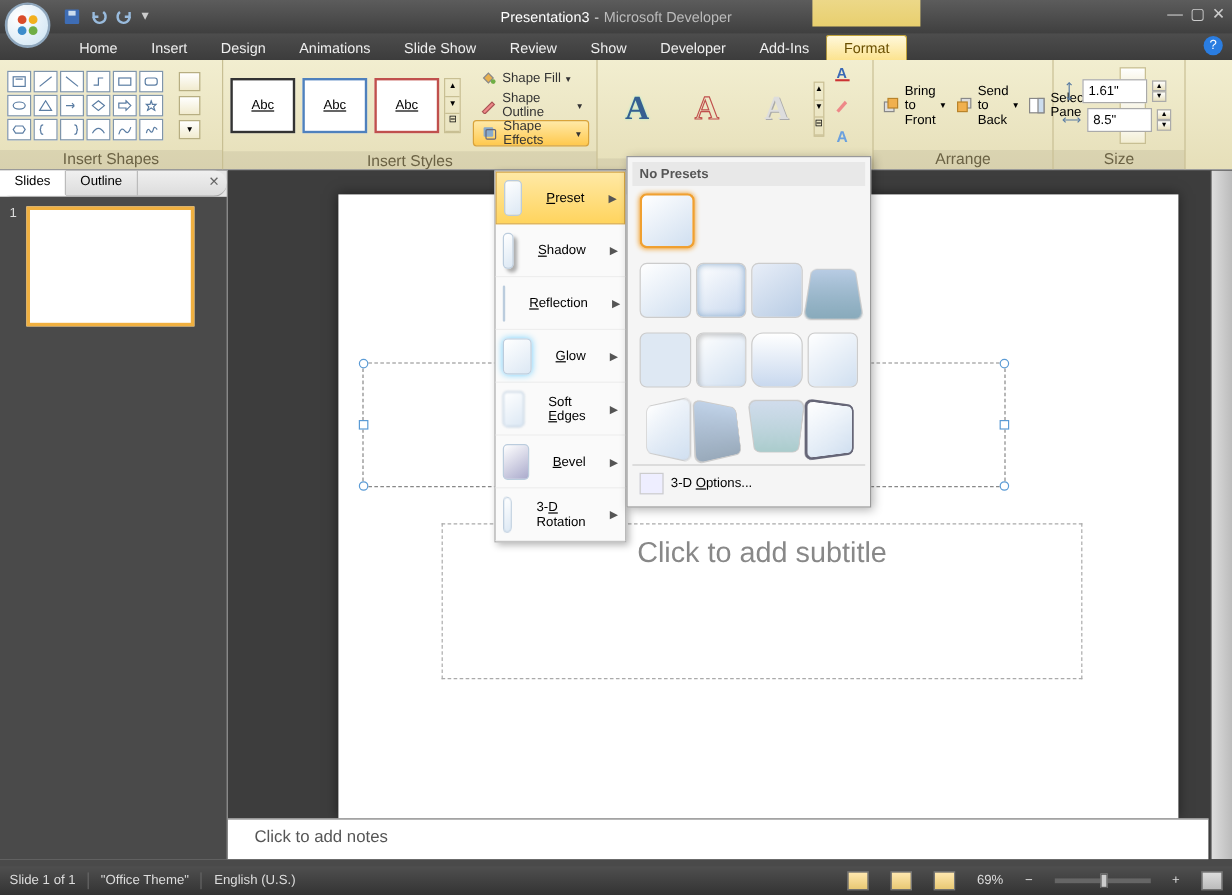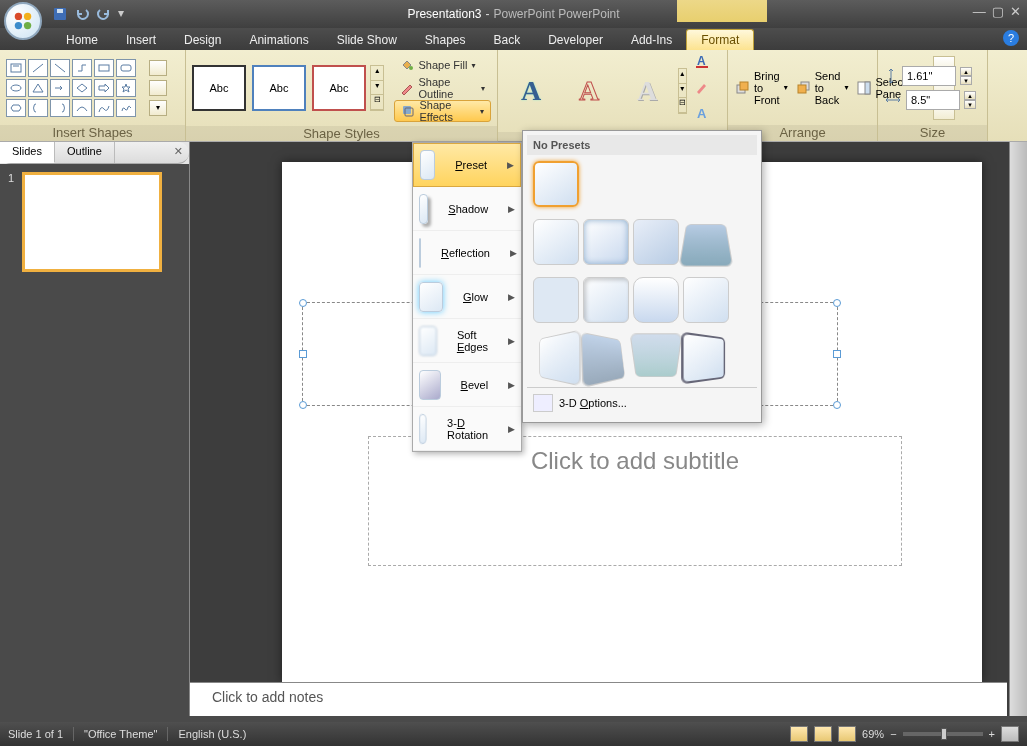"PowerPoint PowerPoint" span.app { text: PowerPoint PowerPoint -> Microsoft Developer }
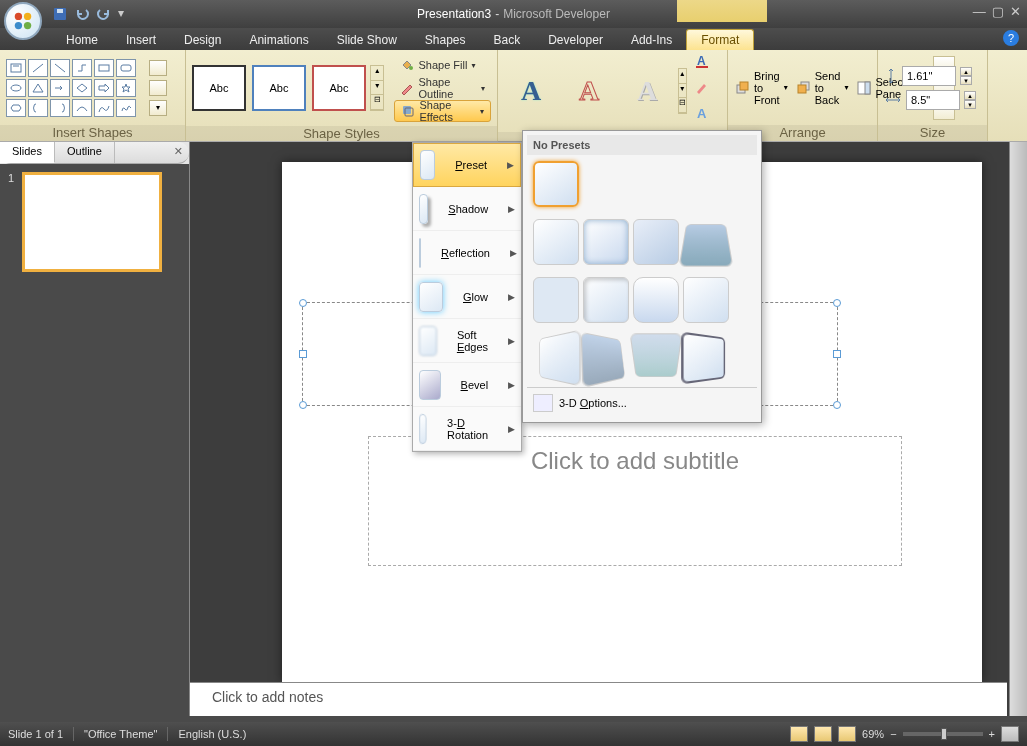"Shapes" div.tab { text: Shapes -> Review }
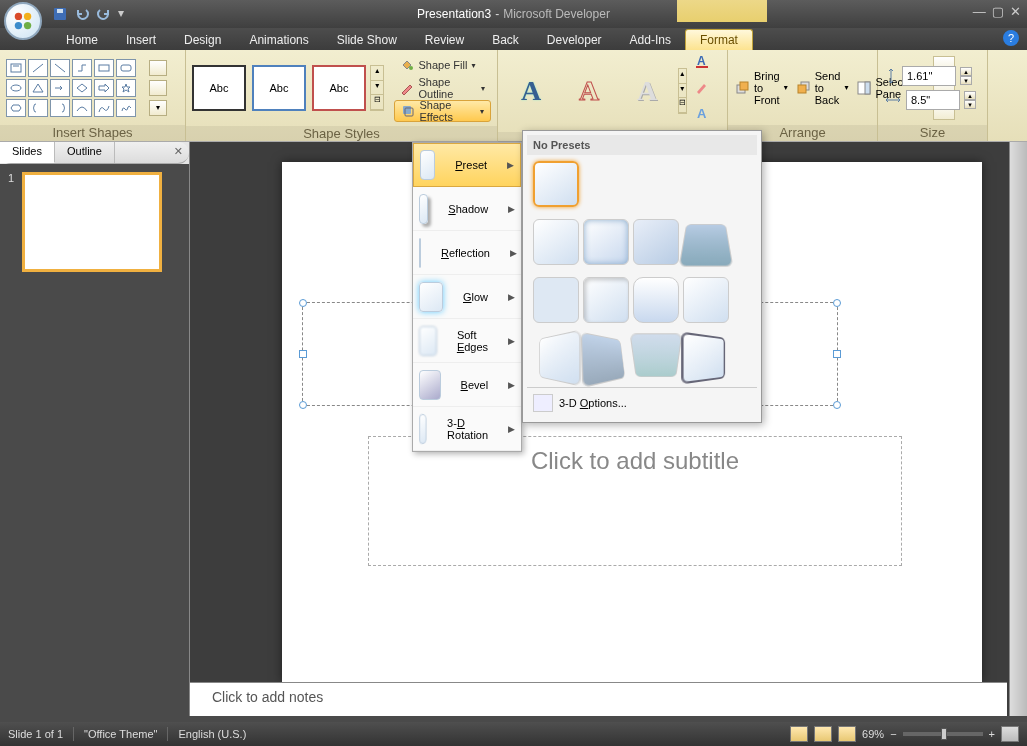"Back" div.tab { text: Back -> Show }
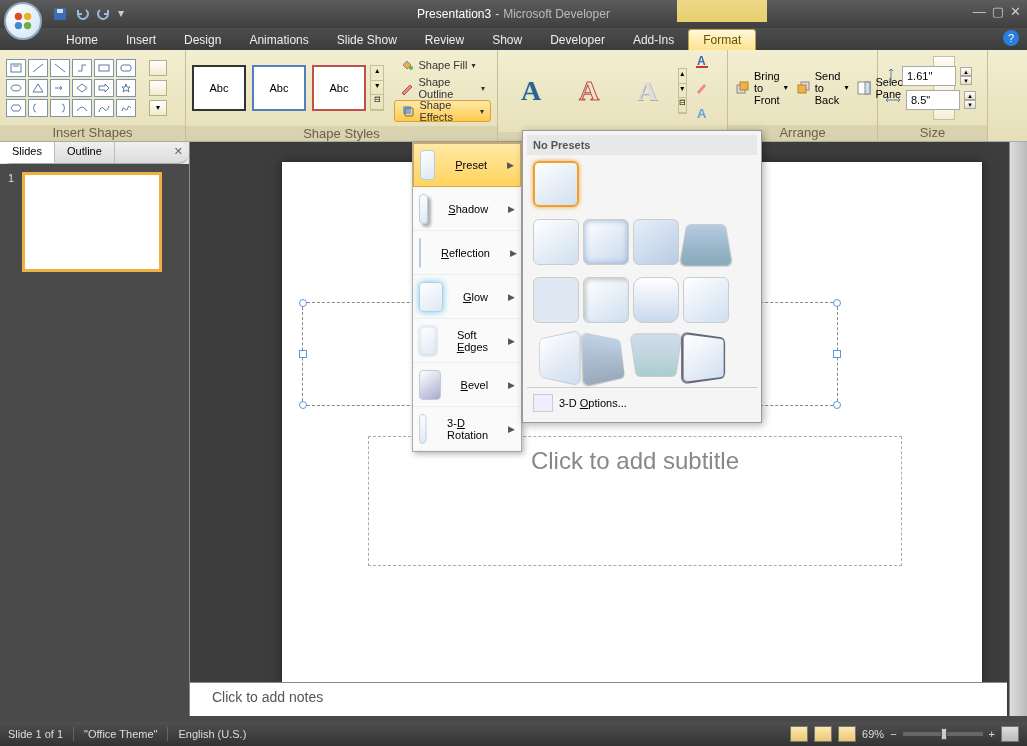"Abc" .style-gallery .style-item { text-decoration: none -> underline }
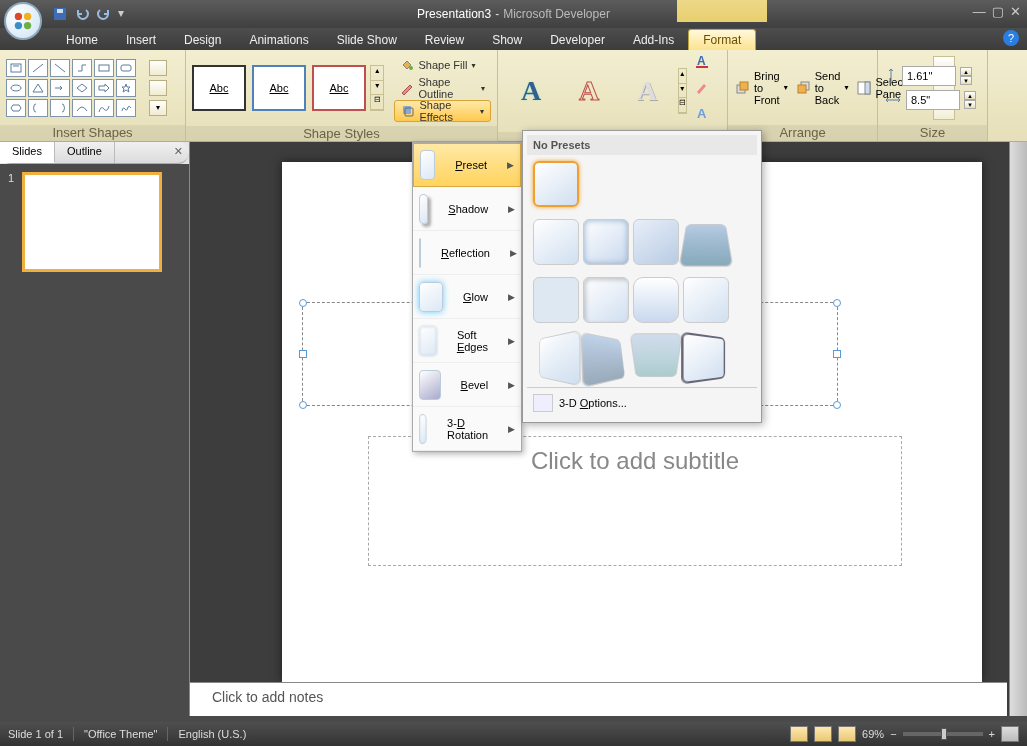"Shape Styles" div.group-label { text: Shape -> Insert }
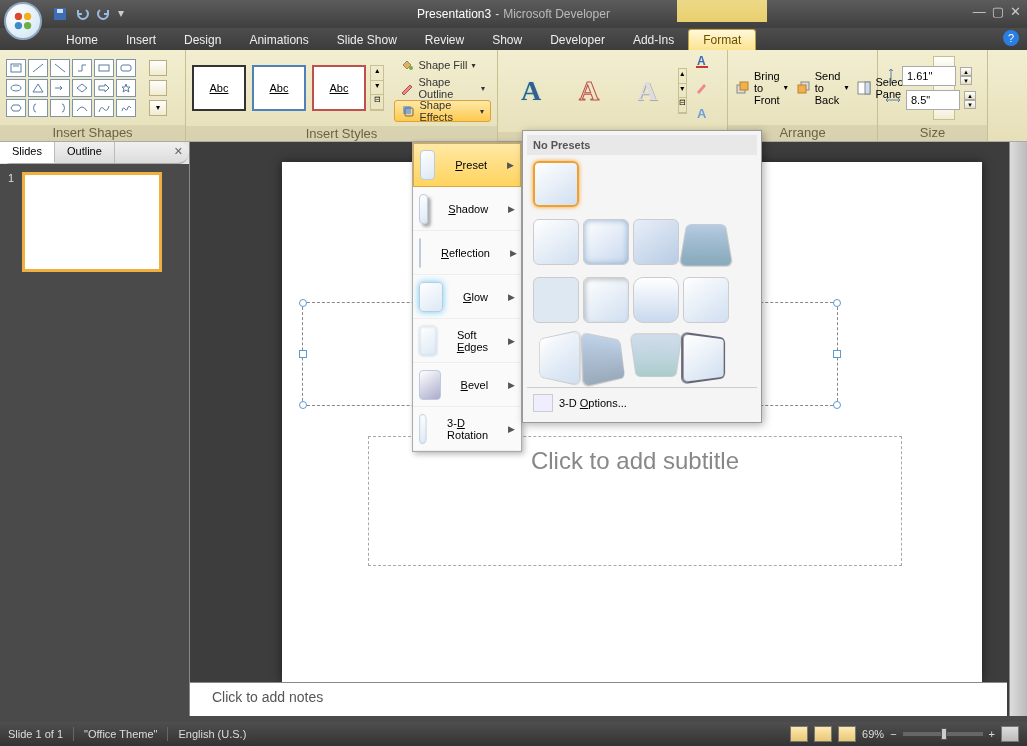"No Presets" .flyout { width: 240px -> 204px }
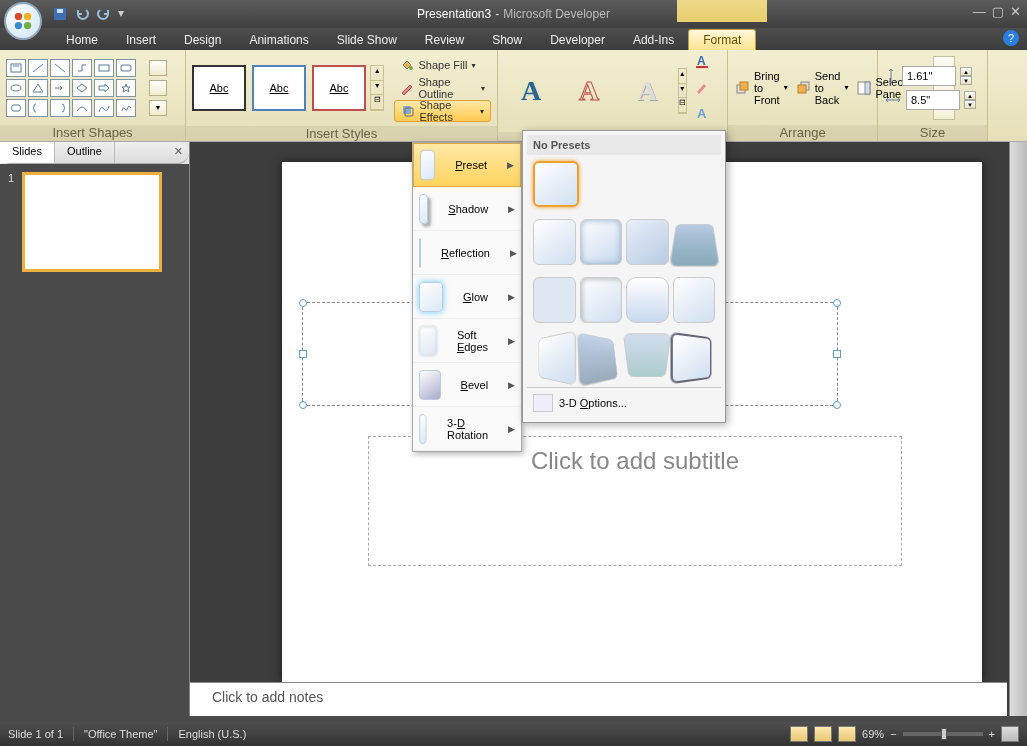"69%" .status-right { gap: 6px -> 18px }
